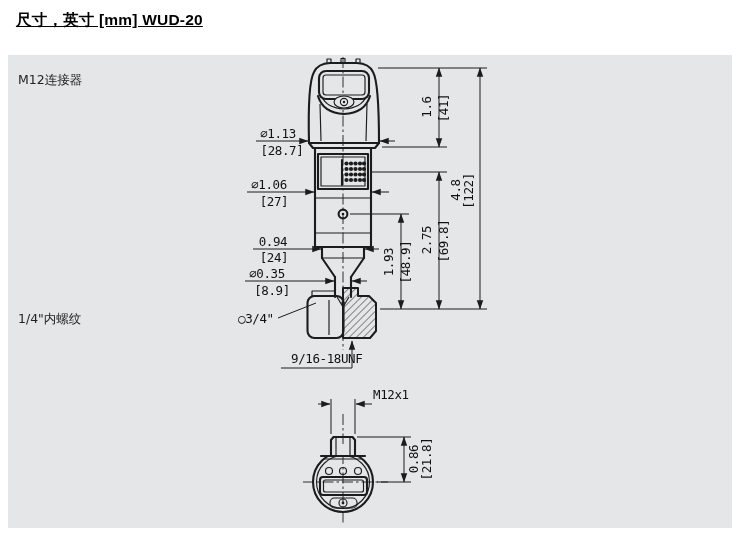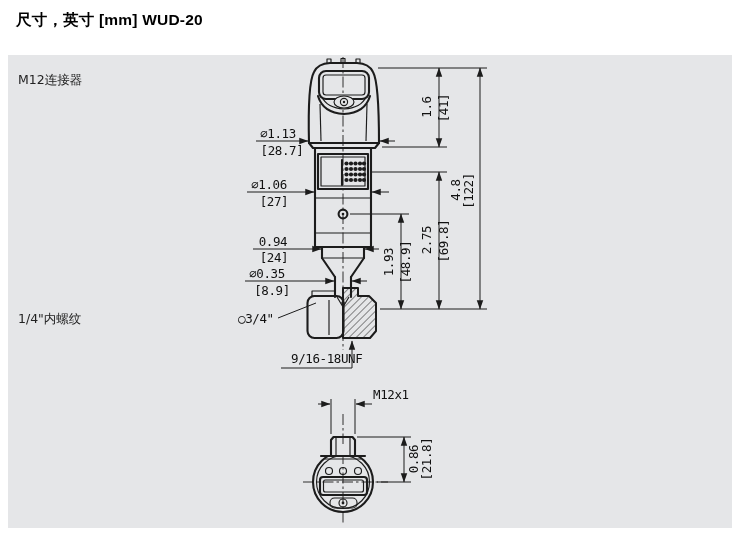"尺寸，英寸 [mm] WUD-20" .page-title { text-decoration: none -> underline }
